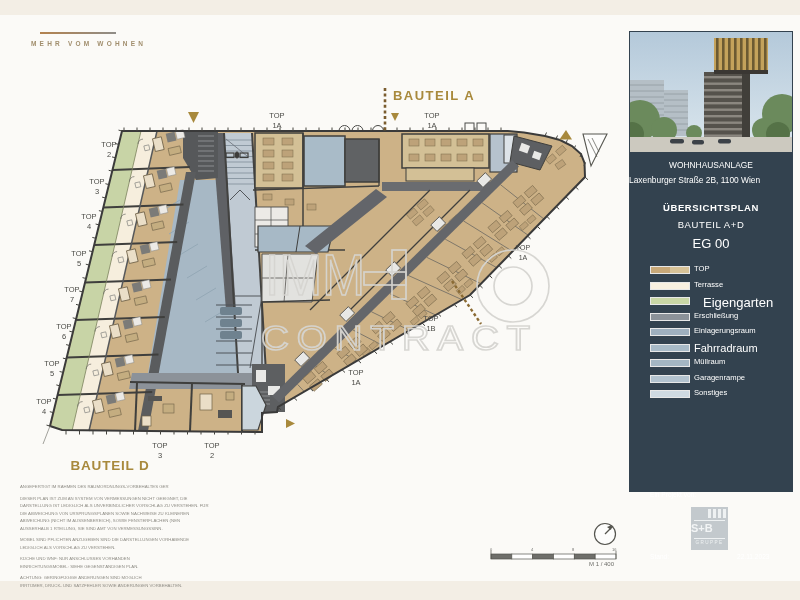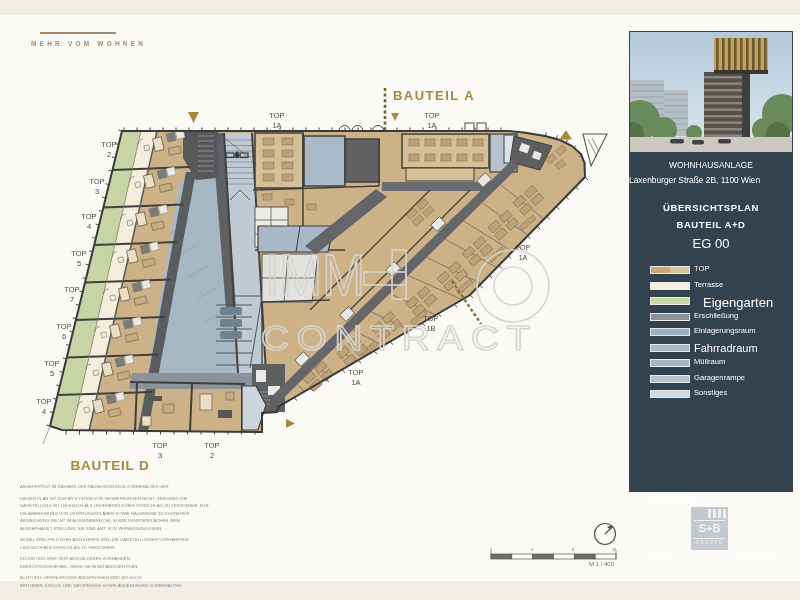"BAUTEIL A+D" div.abs { font-weight: bold -> normal }
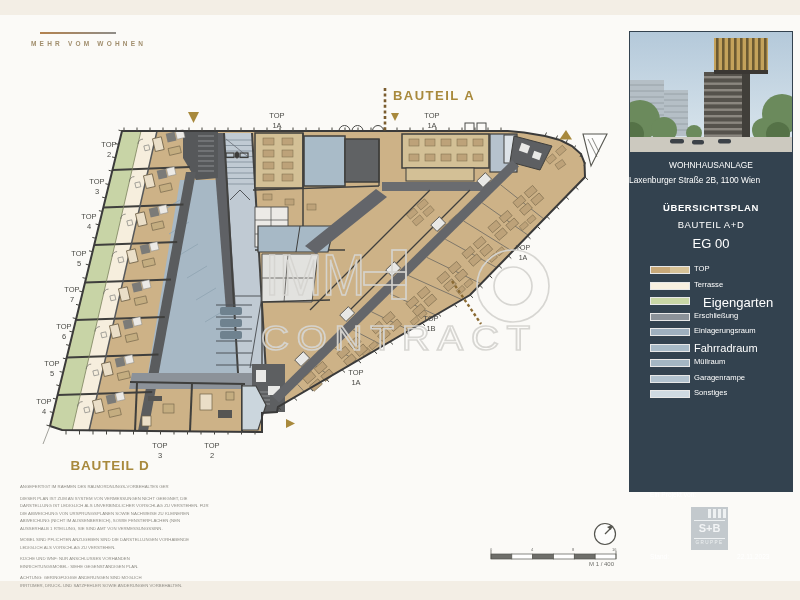"S+B" div.abs { text-align: center -> left }
